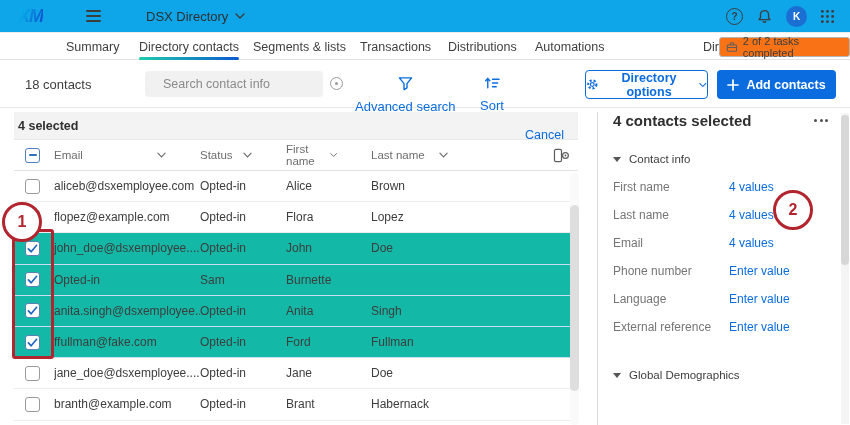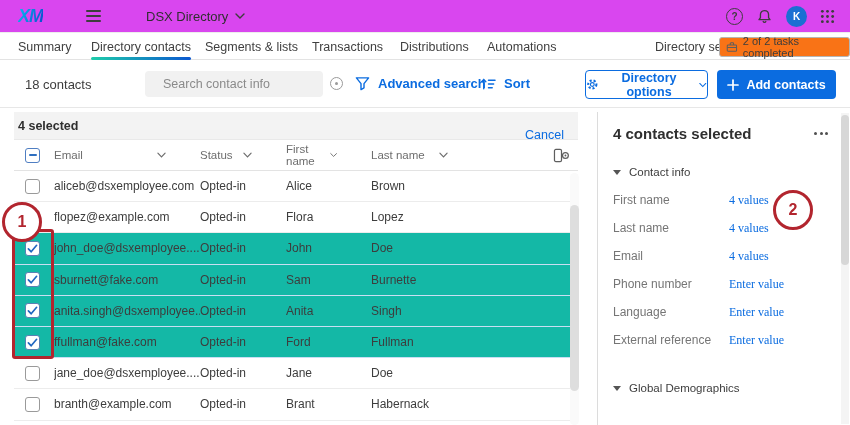"XM" .topbar { background: #d946ef -> #0ea5e9 }
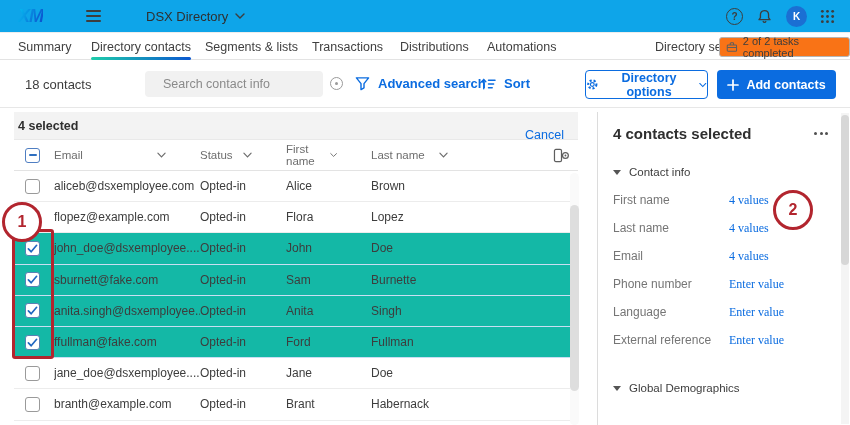"Summary" .tab { margin-left: none -> 48px }
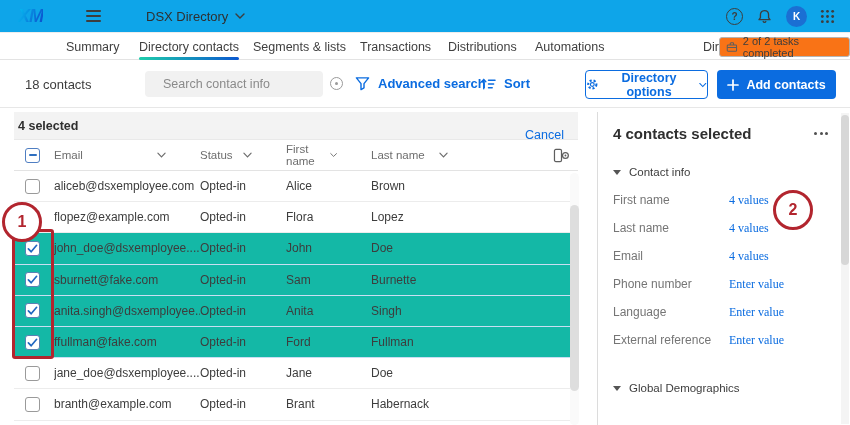"Advanced search" .link-btn { flex-direction: none -> column; font-weight: 700 -> 400 }
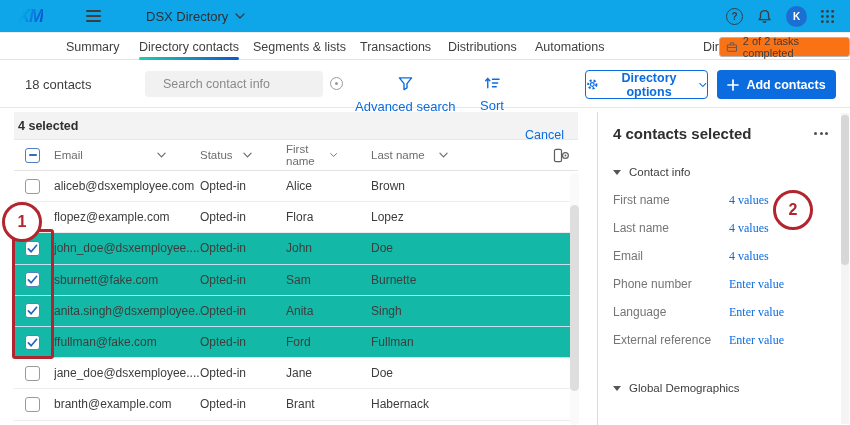"4 contacts selected" .panel-head { margin-top: 13px -> none }
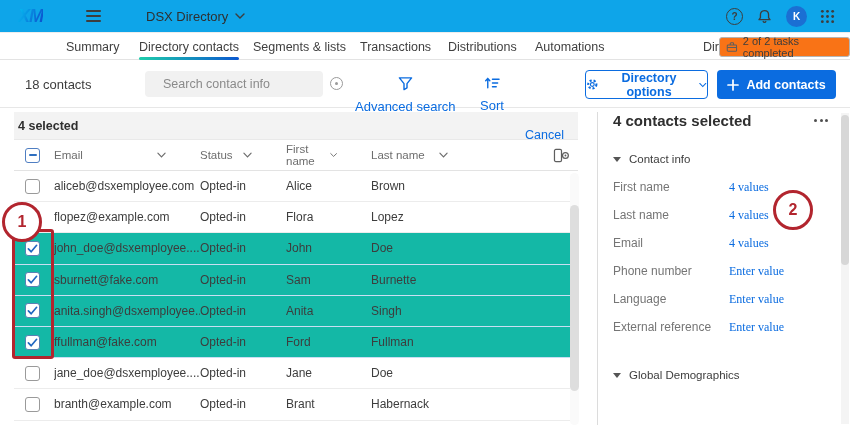"4 values" .fvalue { font-family: Liberation Serif, serif -> none }
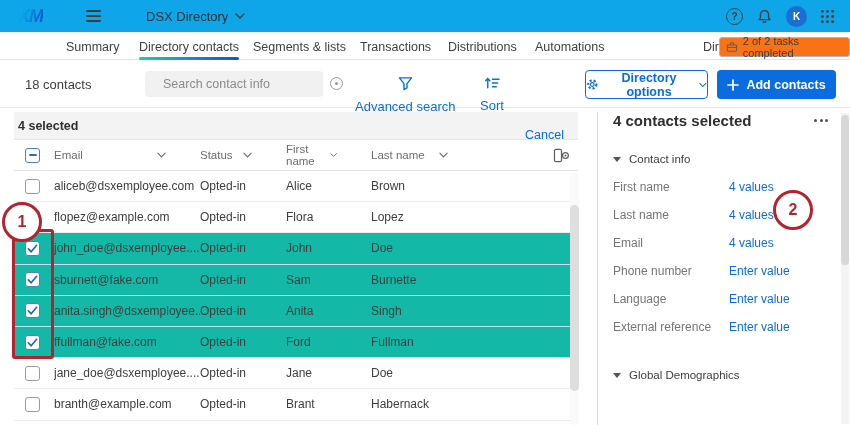"sburnett@fake.com" div.cell { html: <div>sburnett@fake.com</div> -> none }
